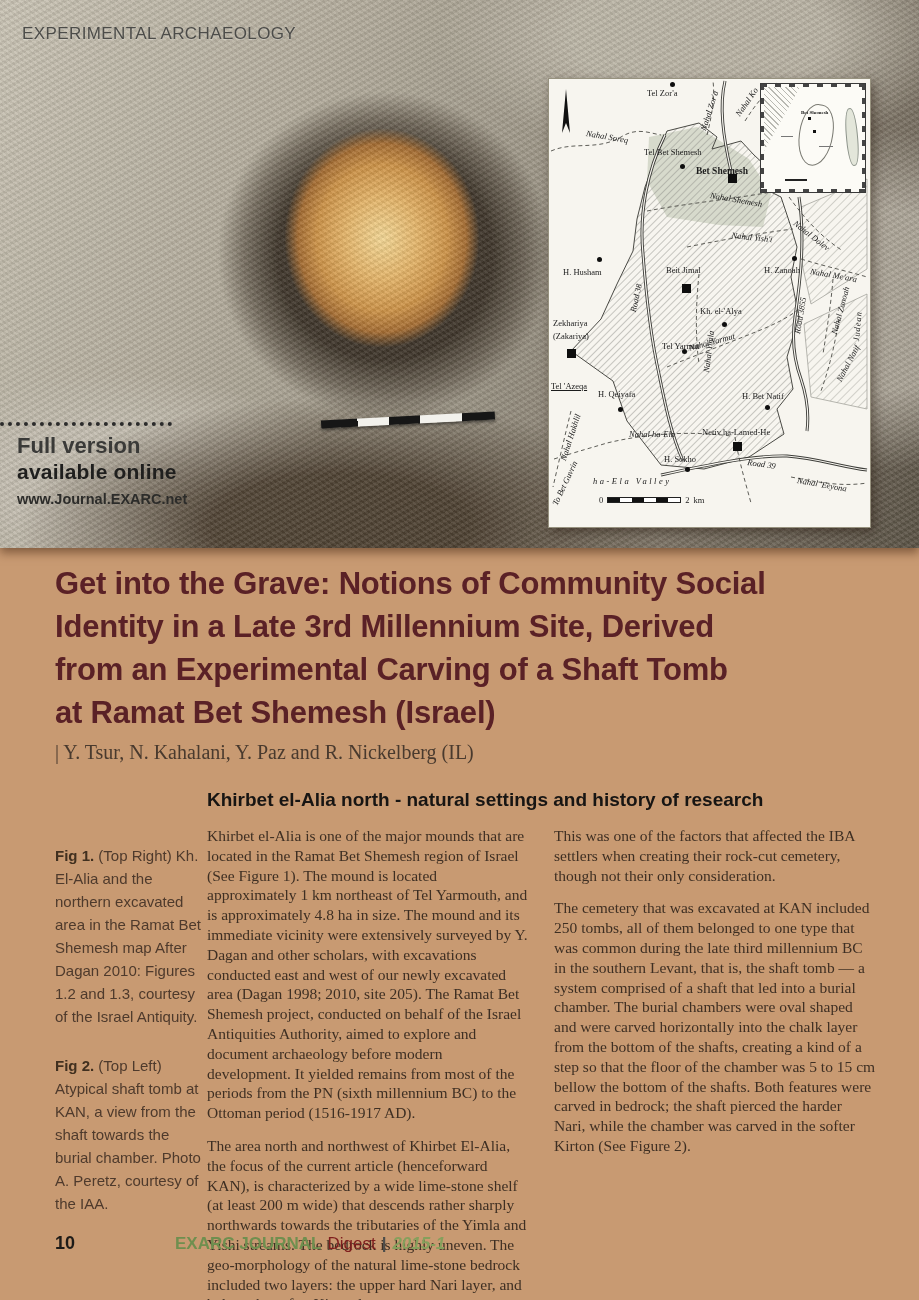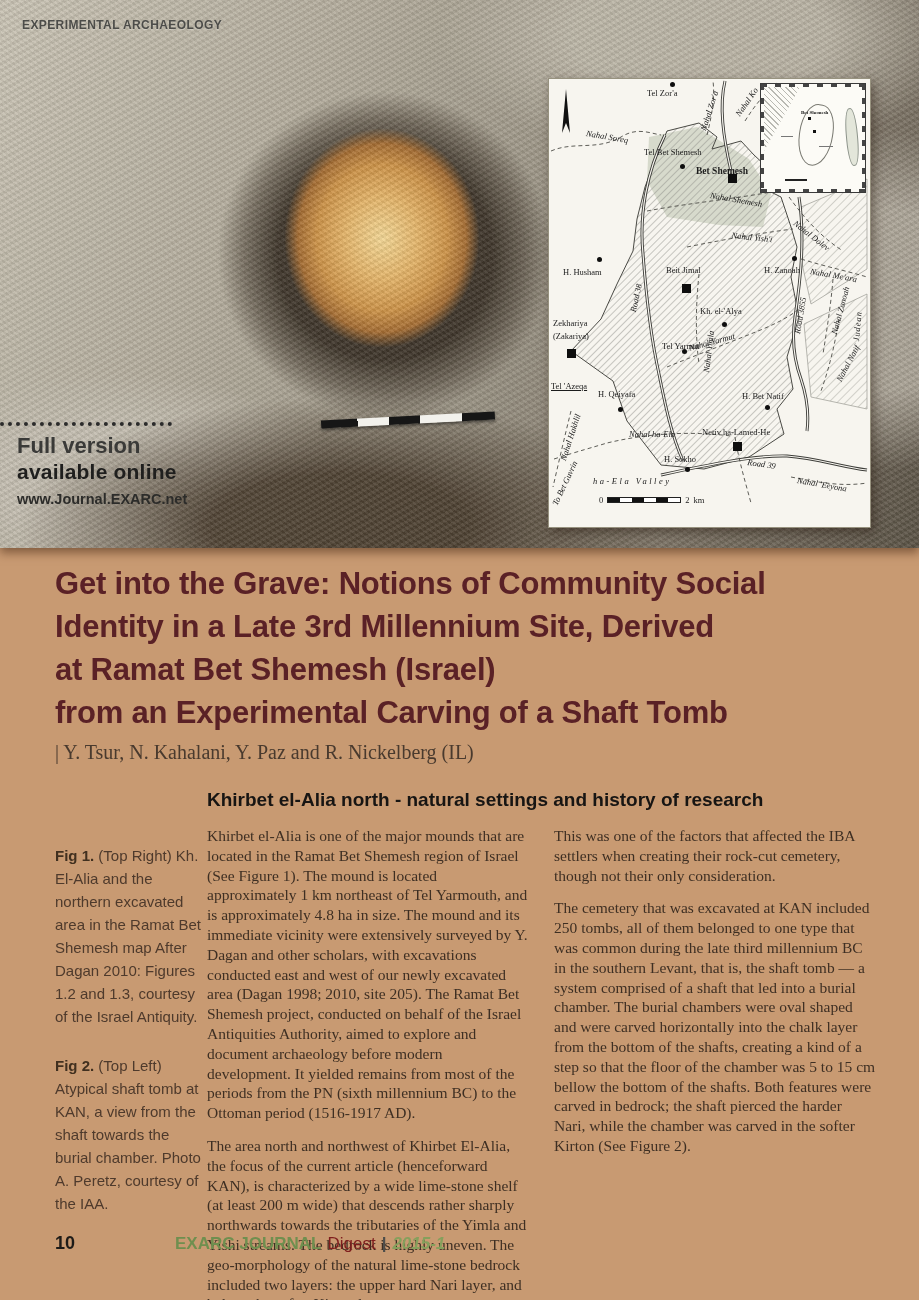"EXPERIMENTAL ARCHAEOLOGY" .category { font-size: 12px -> 17px; font-weight: bold -> normal; top: 18px -> 24px }
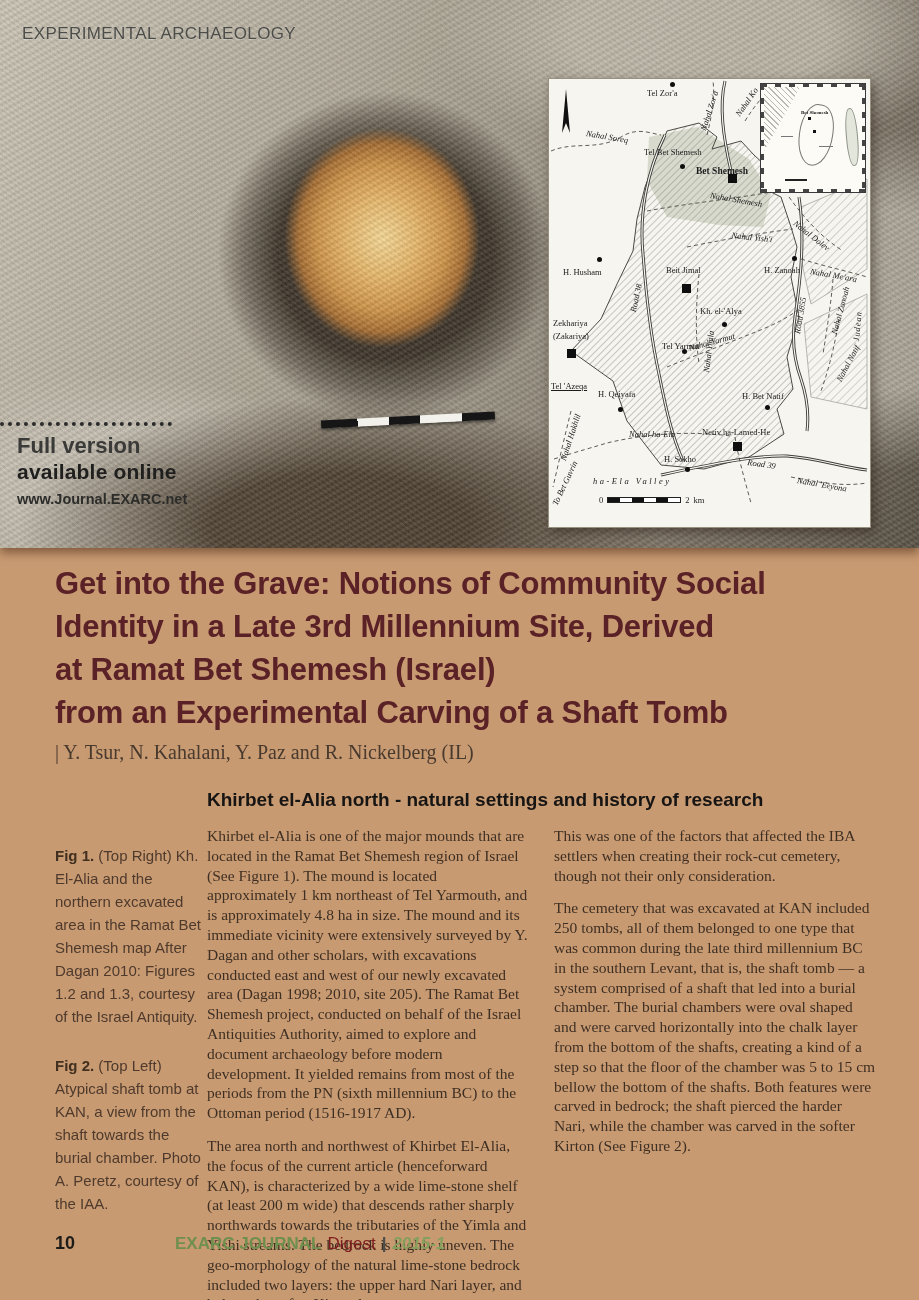"at Ramat Bet Shemesh (Israel)" div { order: before "from an Experimental Carving of" -> after "from an Experimental Carving of" }
